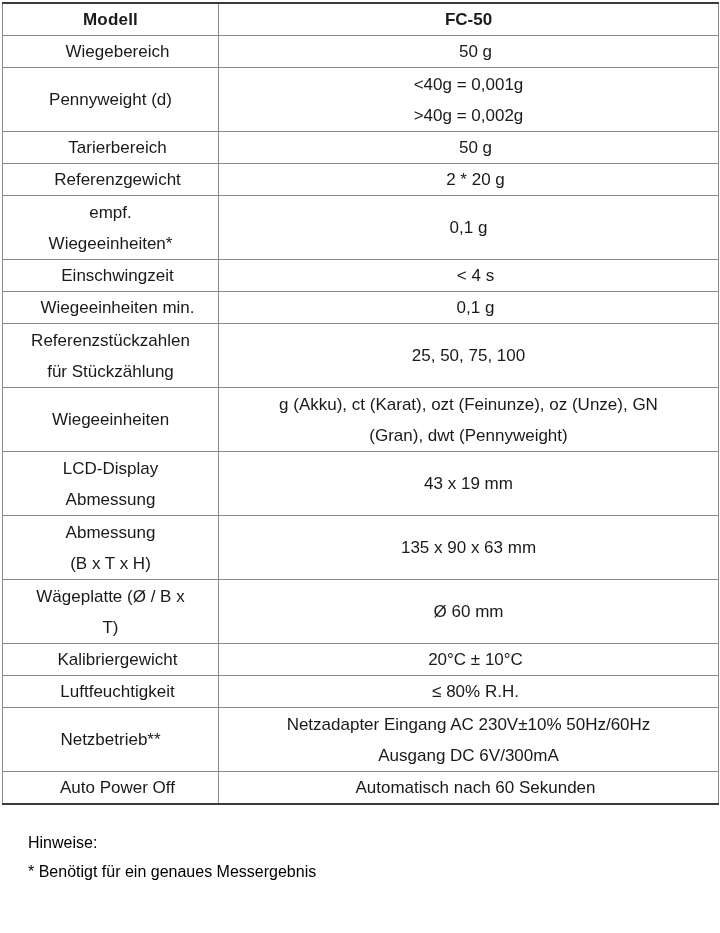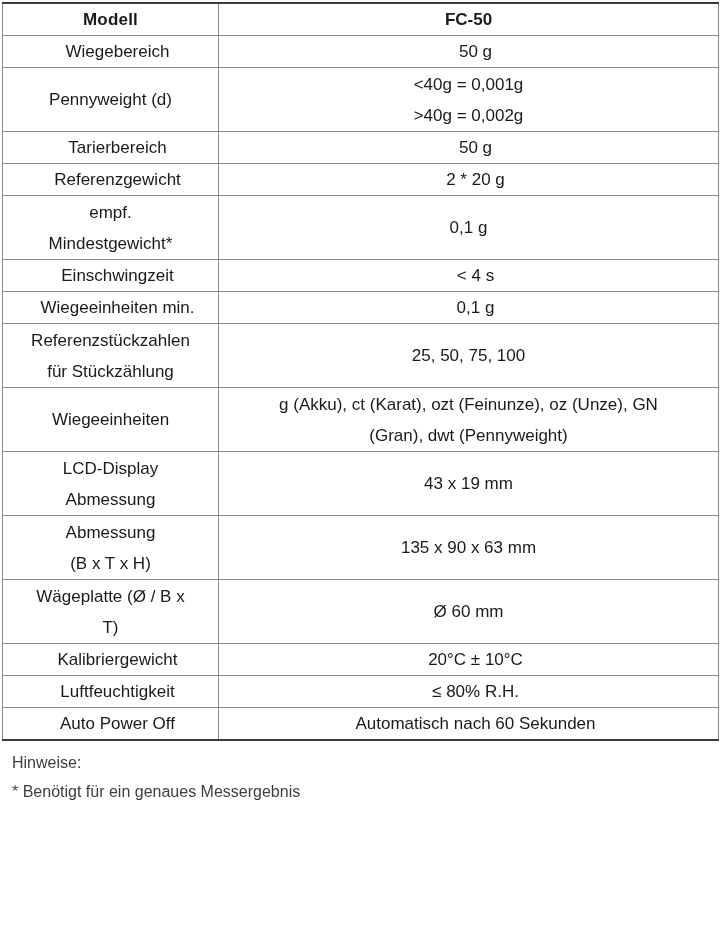"Mindestgewicht*" span.cellline { text: Mindestgewicht -> Wiegeeinheiten }
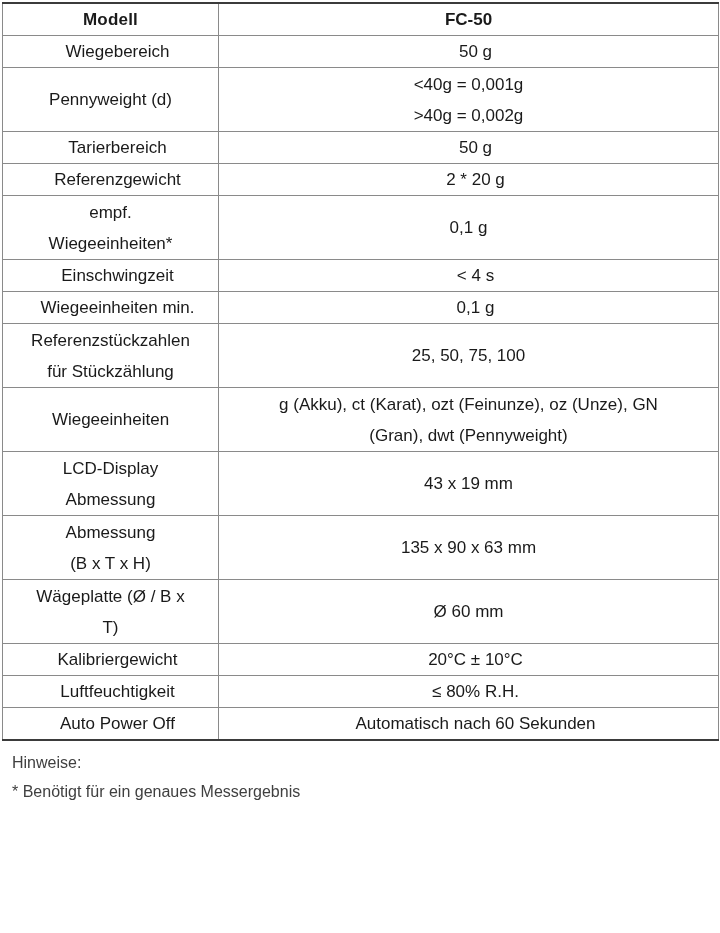"Netzbetrieb**" tr.h3 { html: none -> <tr> <td> <span>Netzbetrieb**</span> </td> <td> <span>Netzadapter Eingang AC 230V±10% 50Hz/60Hz</span> <span>Ausgang DC 6V/300mA</span> </td> </tr> }
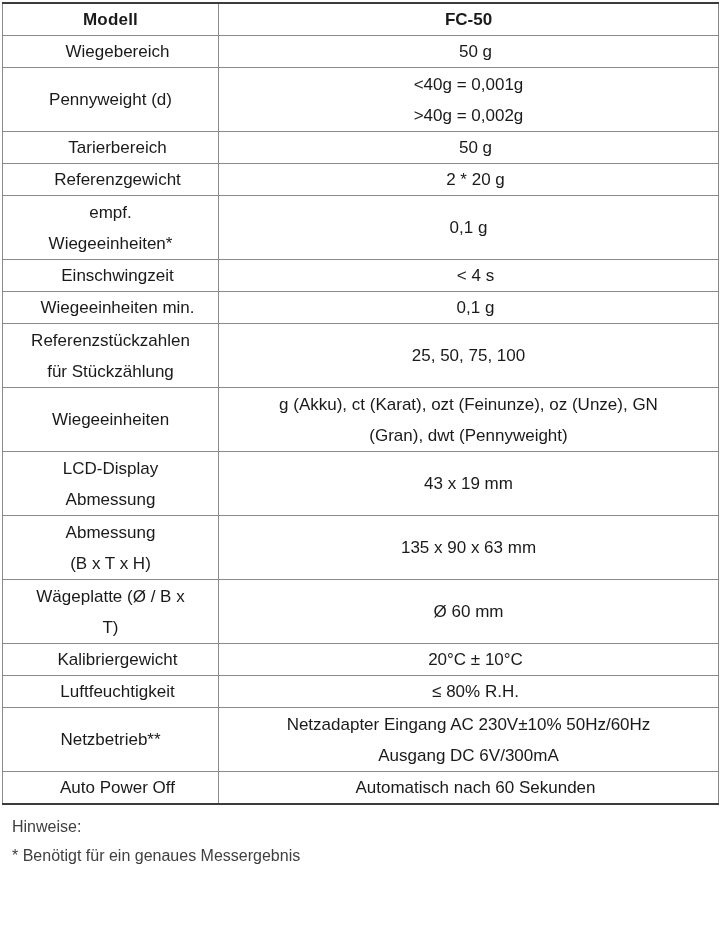"Hinweise:" .notes { color: #404040 -> #000000; margin: 0 -> 16px }
